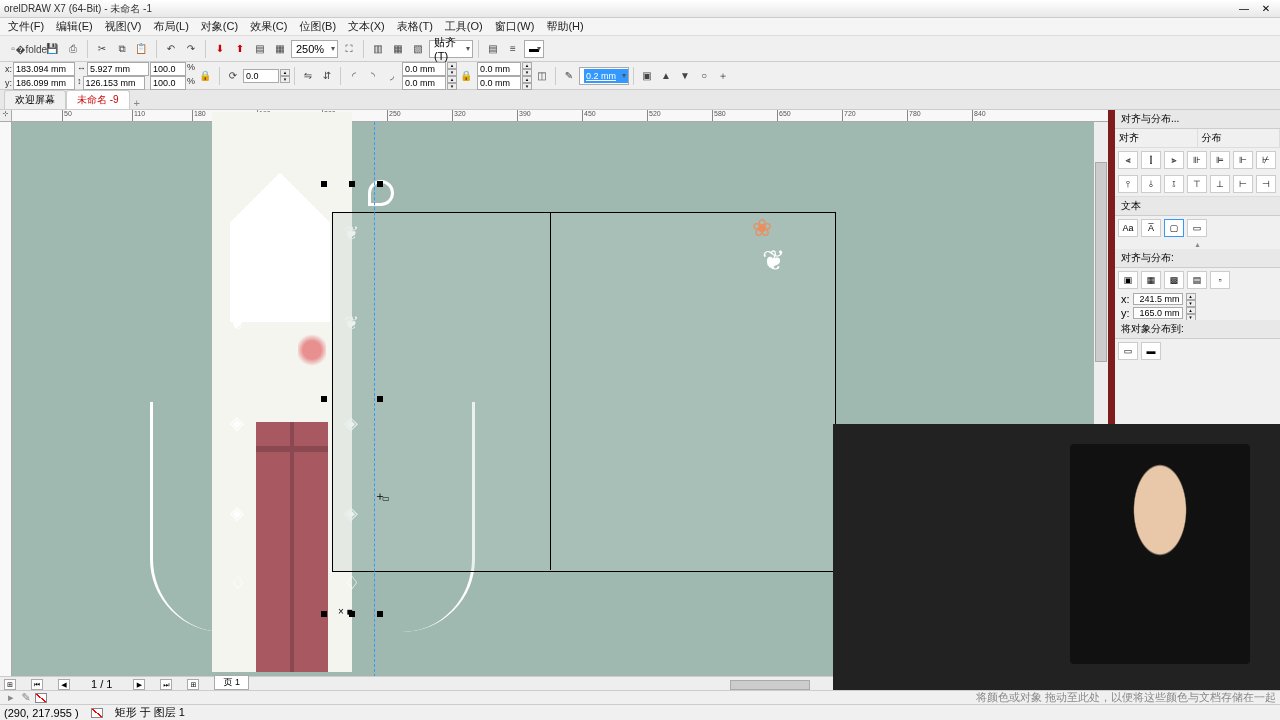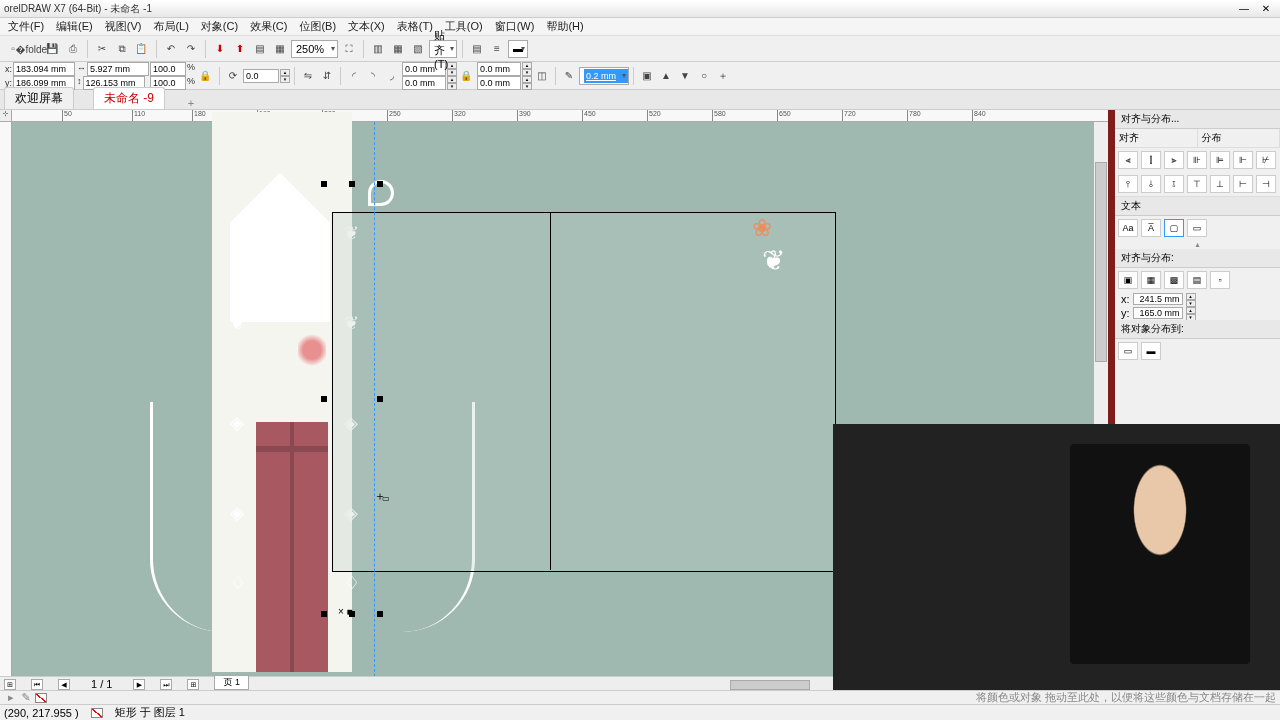"贴齐(T)" span.tcombo { width: 28px -> 44px }
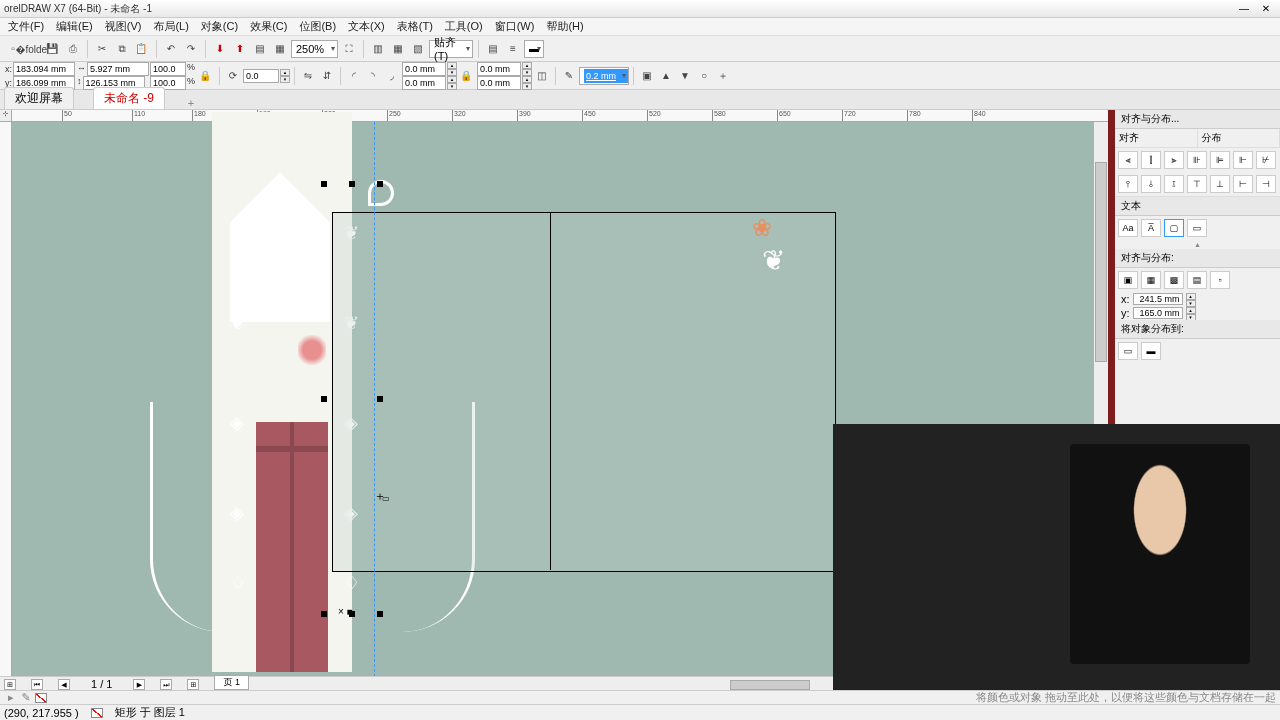"欢迎屏幕" .tab { font-size: 12px -> 10px; margin-right: 19px -> 0 }
